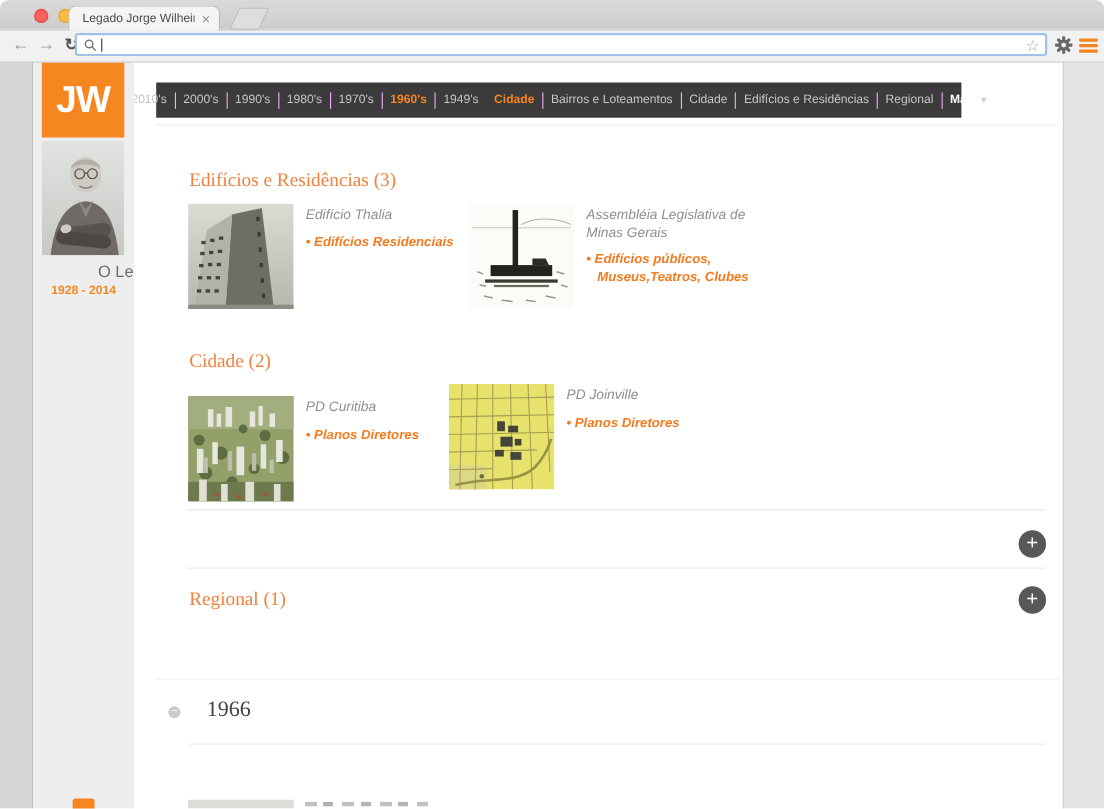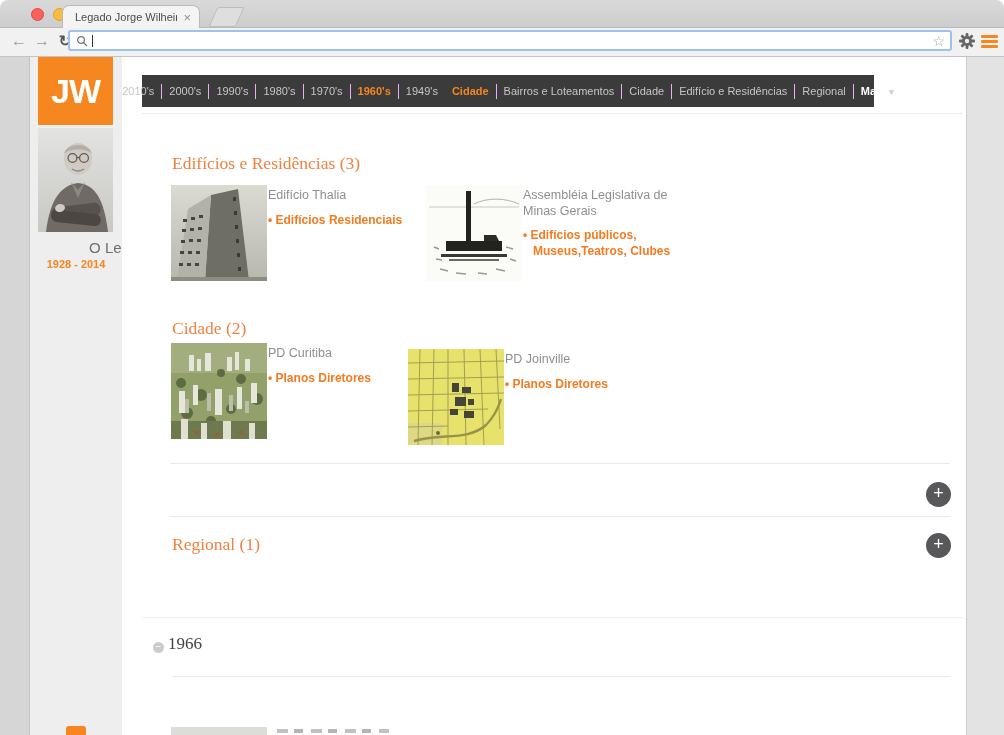"Edifício e Residências" span.nav-item { text: Edifício -> Edifícios }
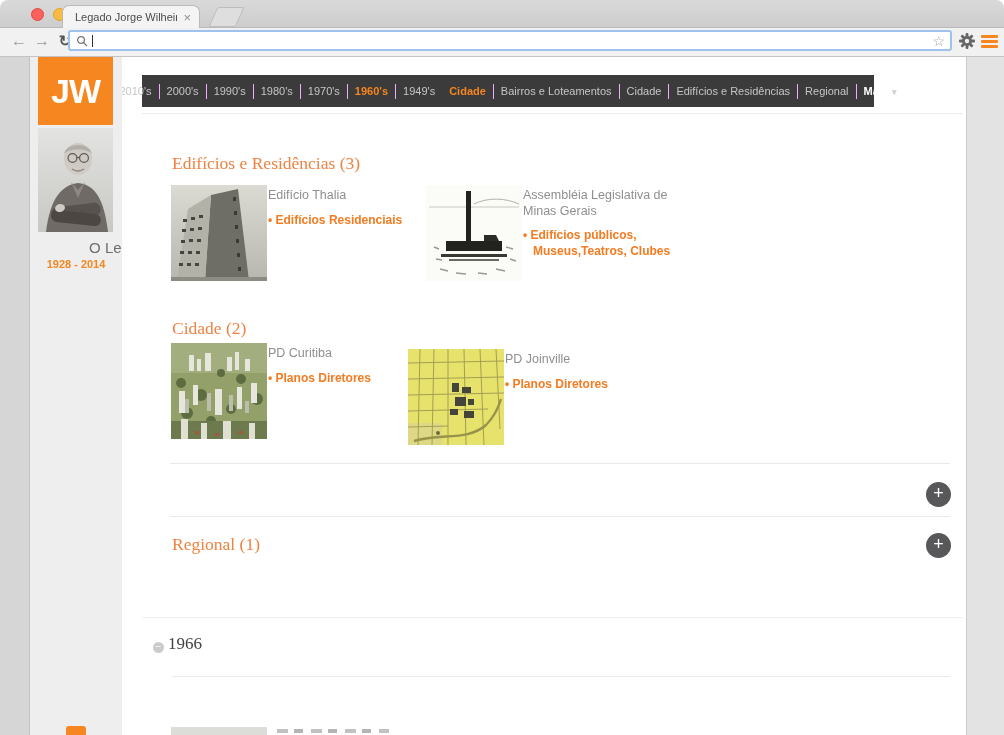"Edifício Thalia" .card-txt { font-style: none -> italic; margin-left: 1px -> 11px }
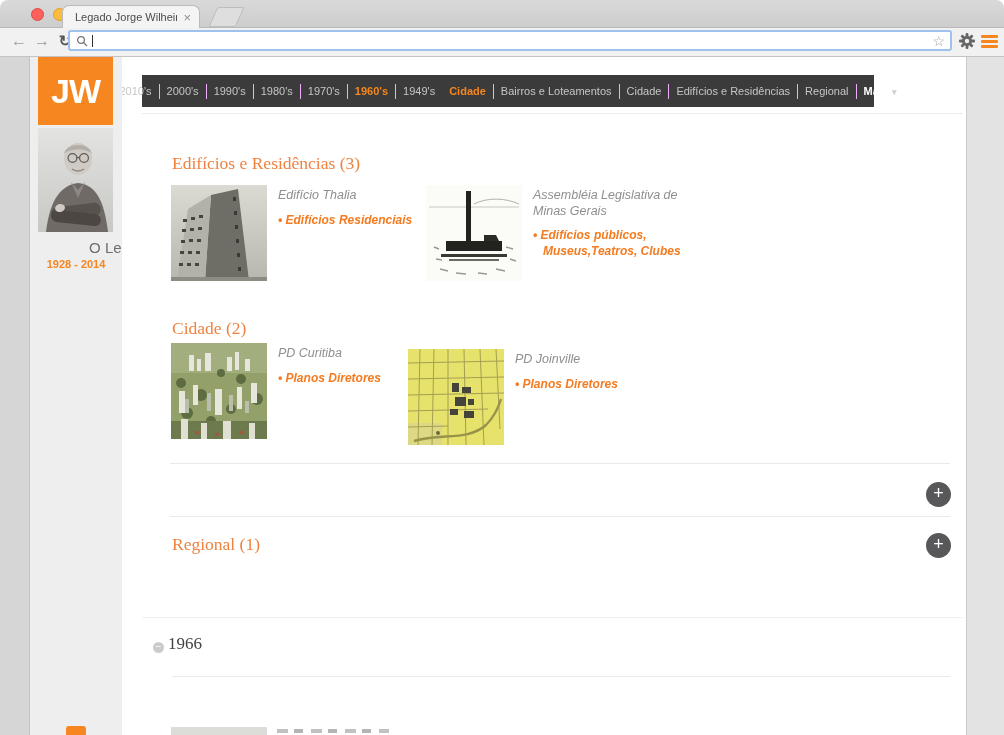"PD Curitiba" div.card { top: 286px -> 303px }
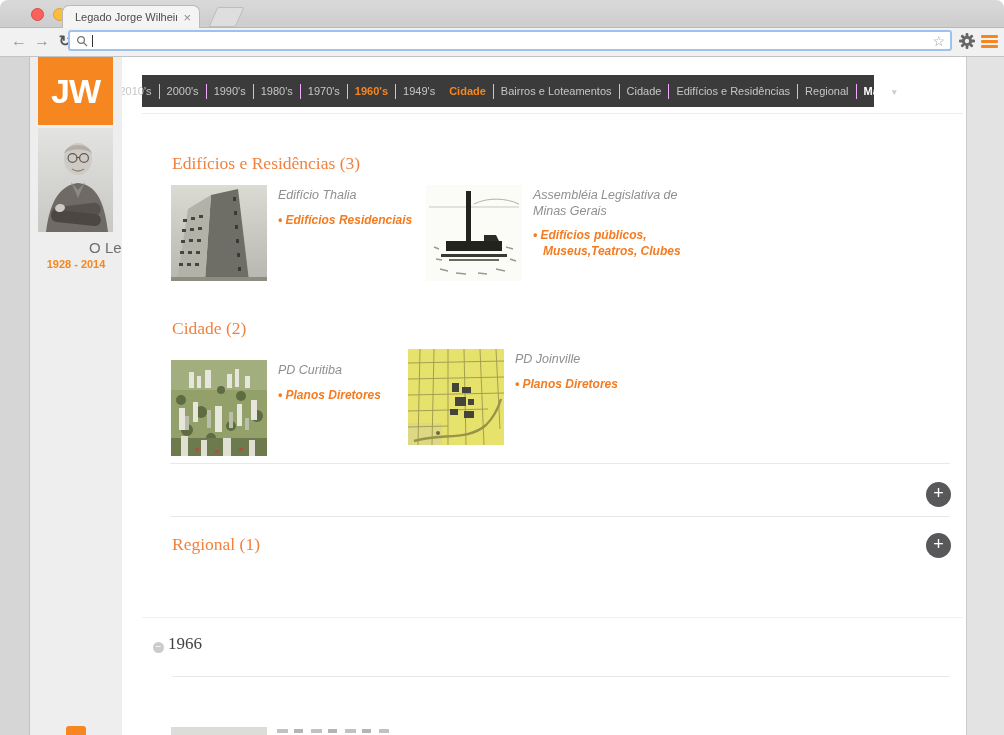"1966" .year-h { font-size: 17px -> 20px; left: 46px -> 66px }
